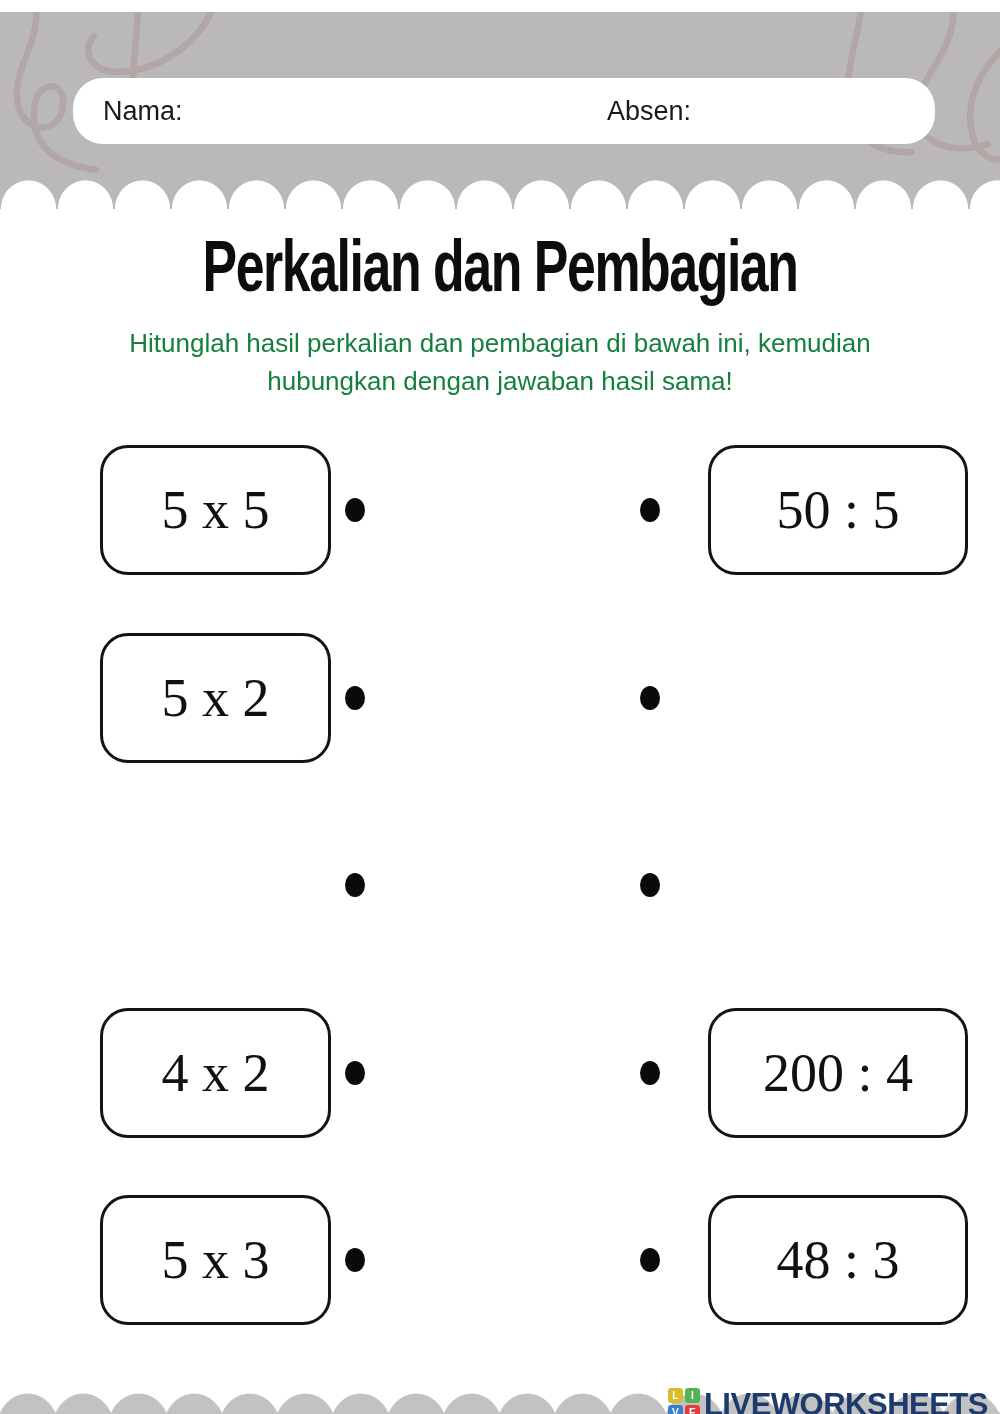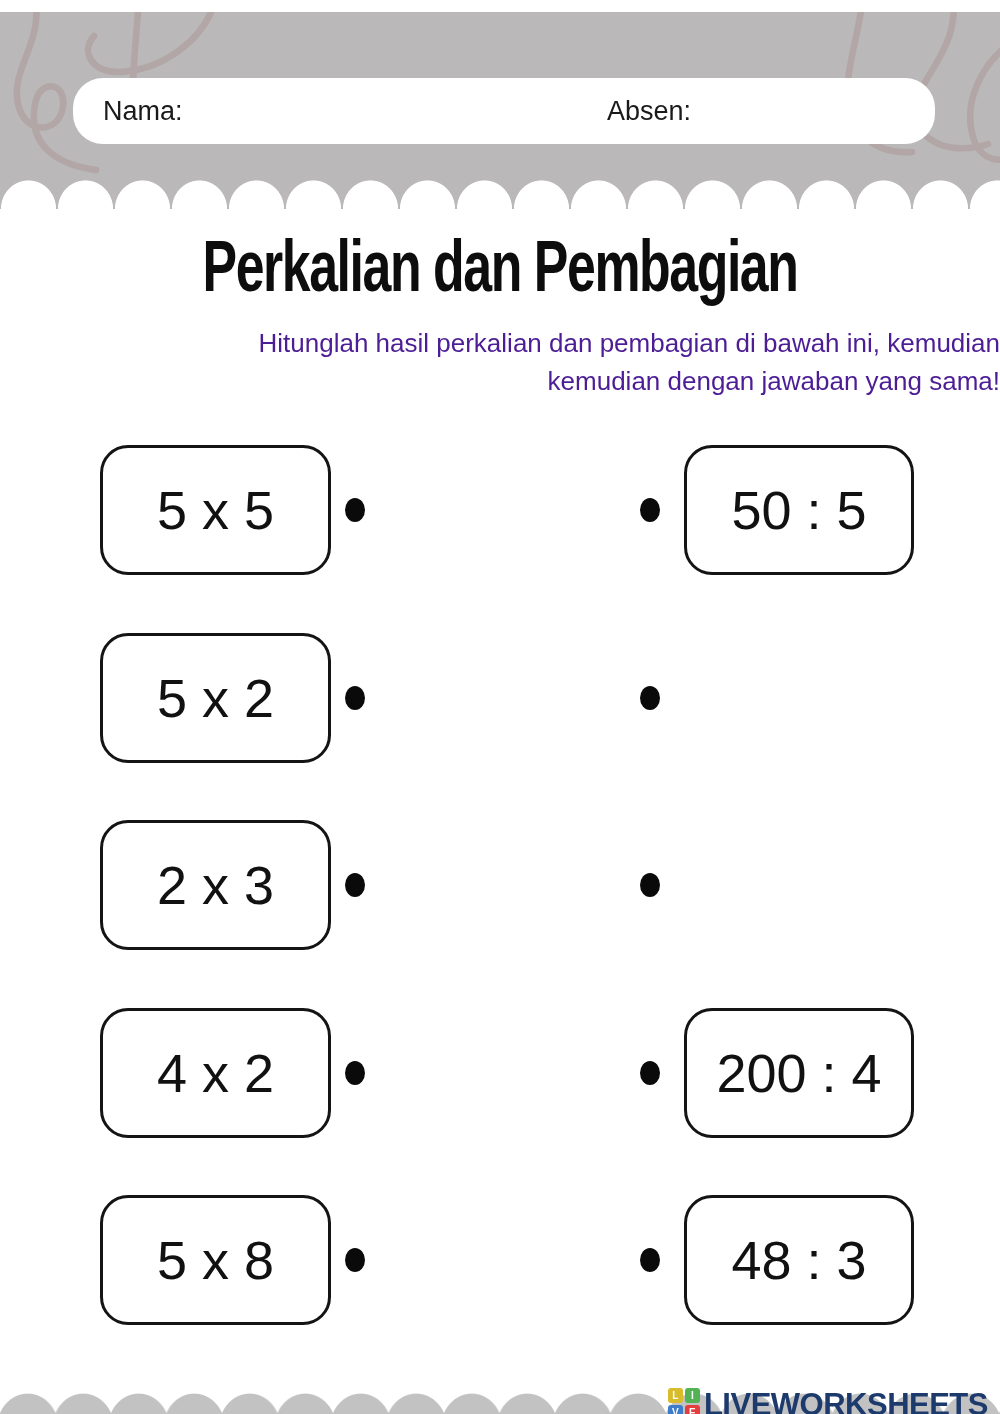"Hitunglah hasil perkalian dan pembagian" .subtitle { color: #4c1d95 -> #15803d; text-align: right -> center }
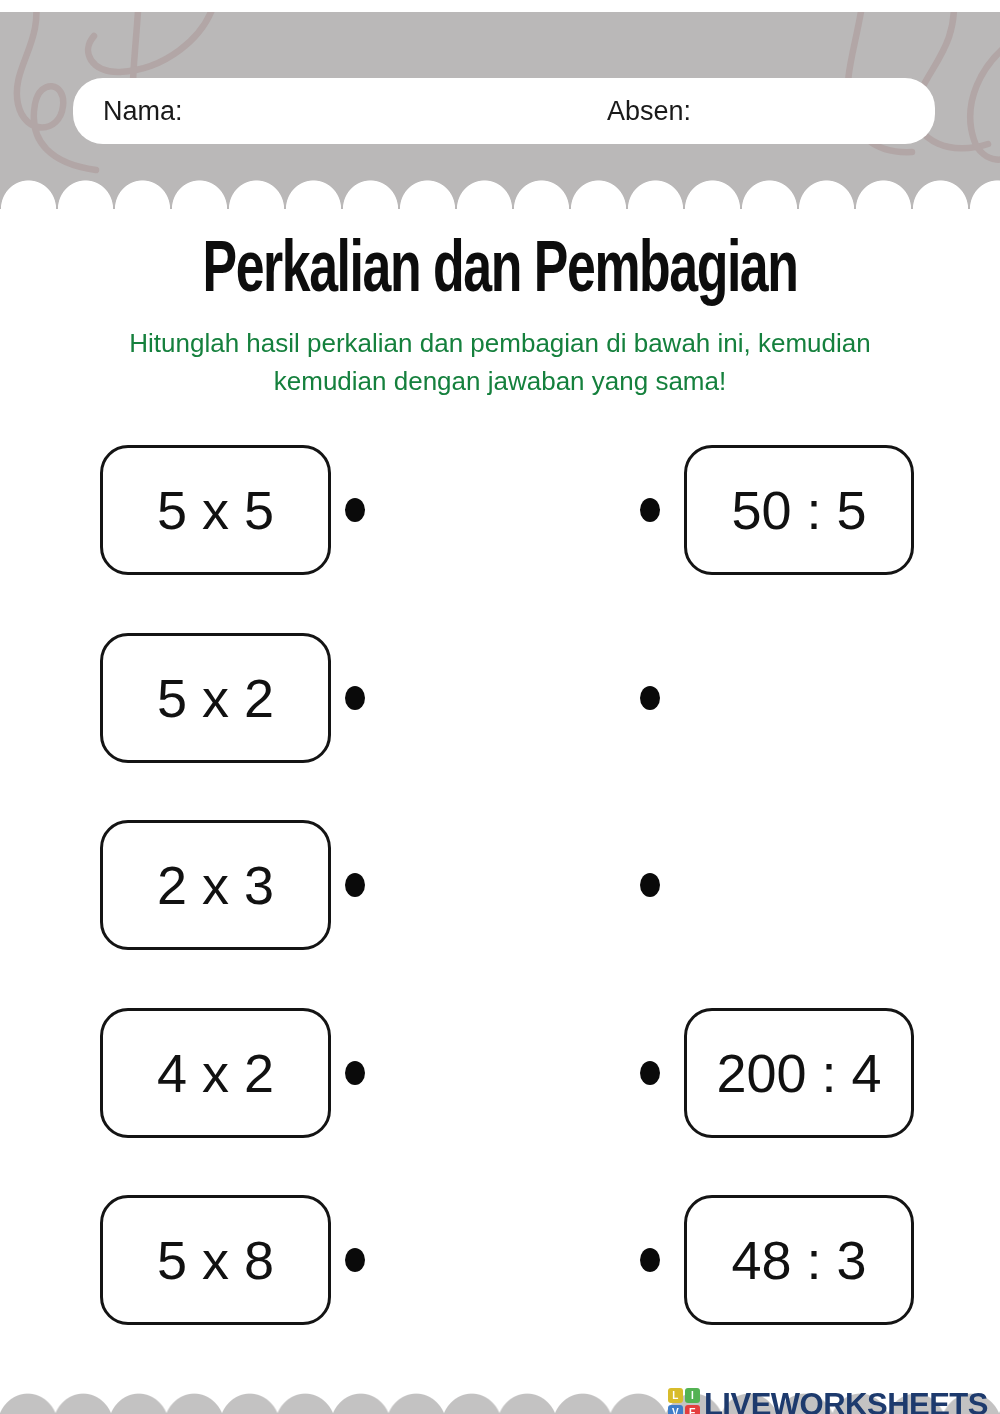"kemudian dengan jawaban yang sama!" span { text: kemudian dengan jawaban yang -> hubungkan dengan jawaban hasil }
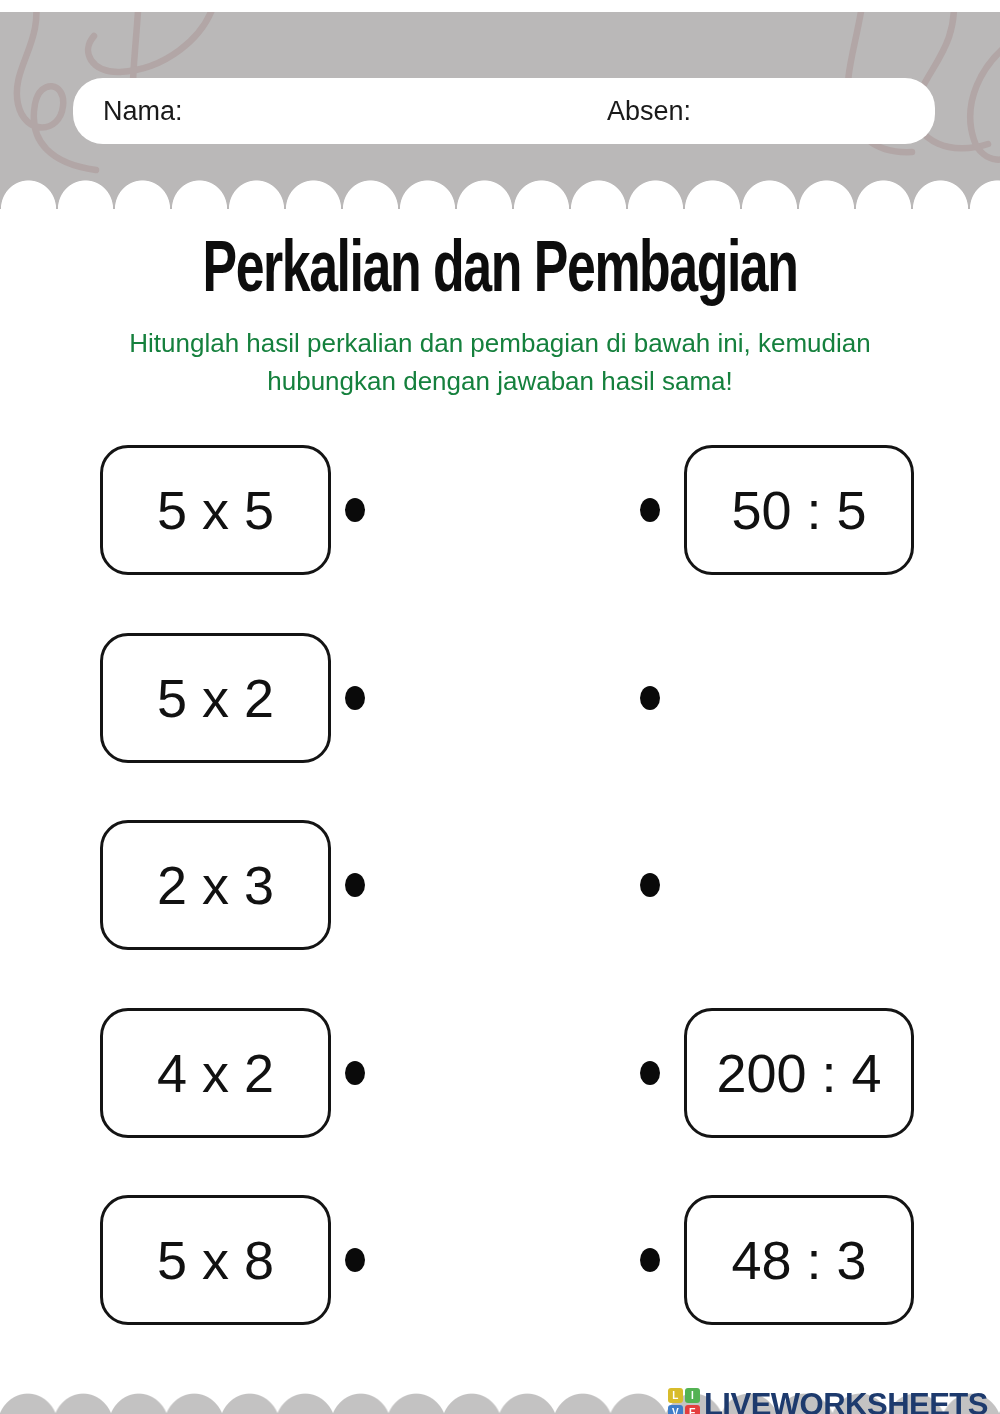"5 x 5" .pbox { font-family: Liberation Sans, sans-serif -> Liberation Serif, serif }
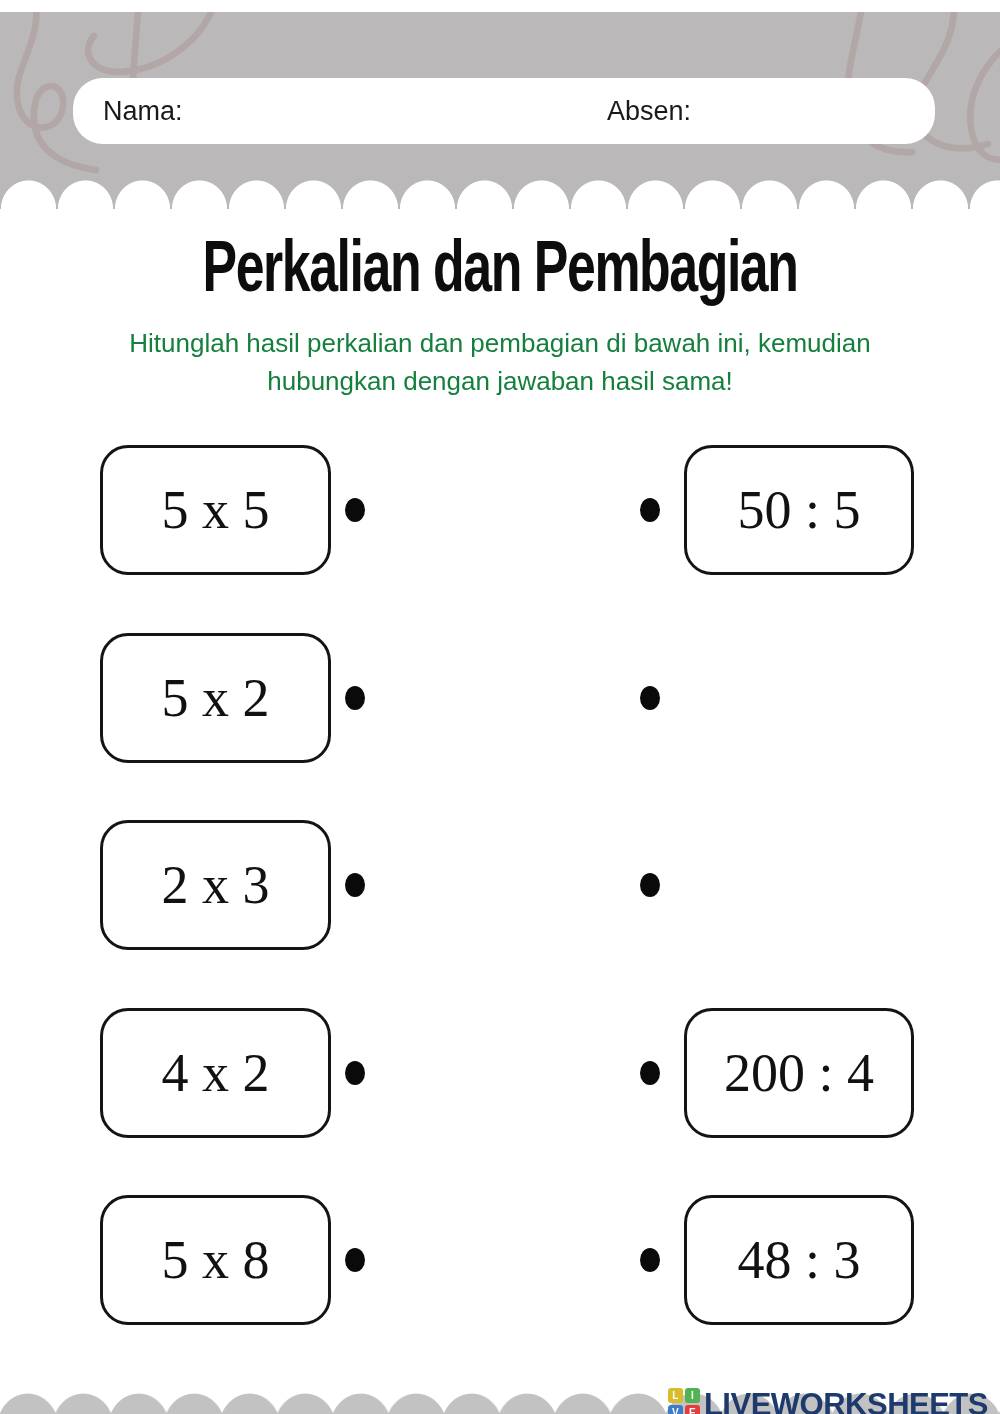"50 : 5" .pbox-right { left: 684px -> 708px; width: 230px -> 260px }
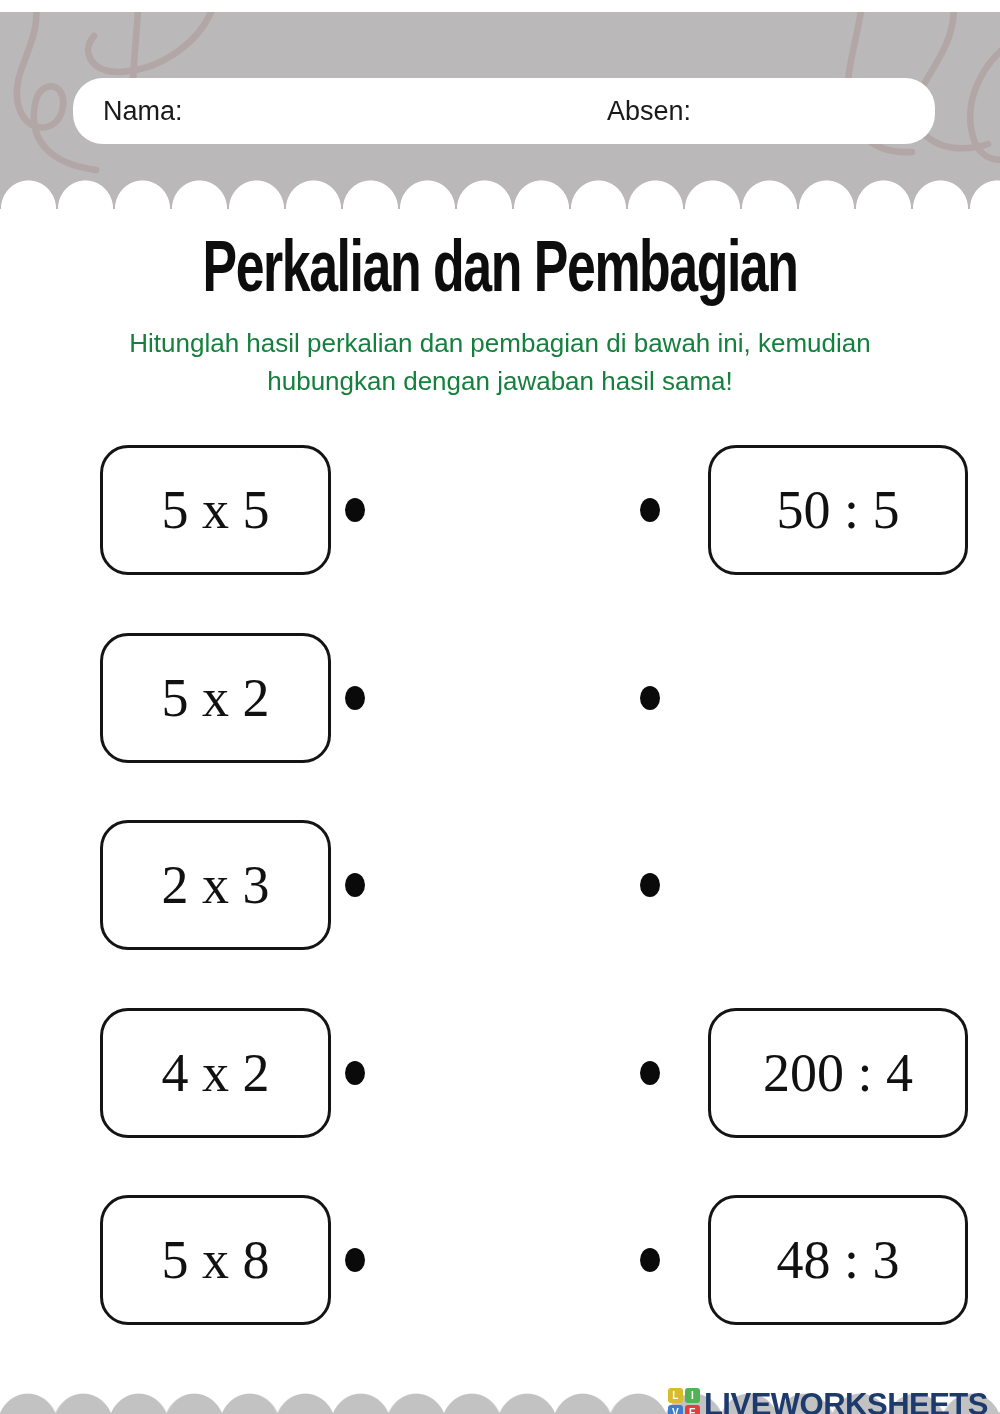"2 x 3" div.pbox { html: <div> <span>2 x 3</span> </div> -> none }
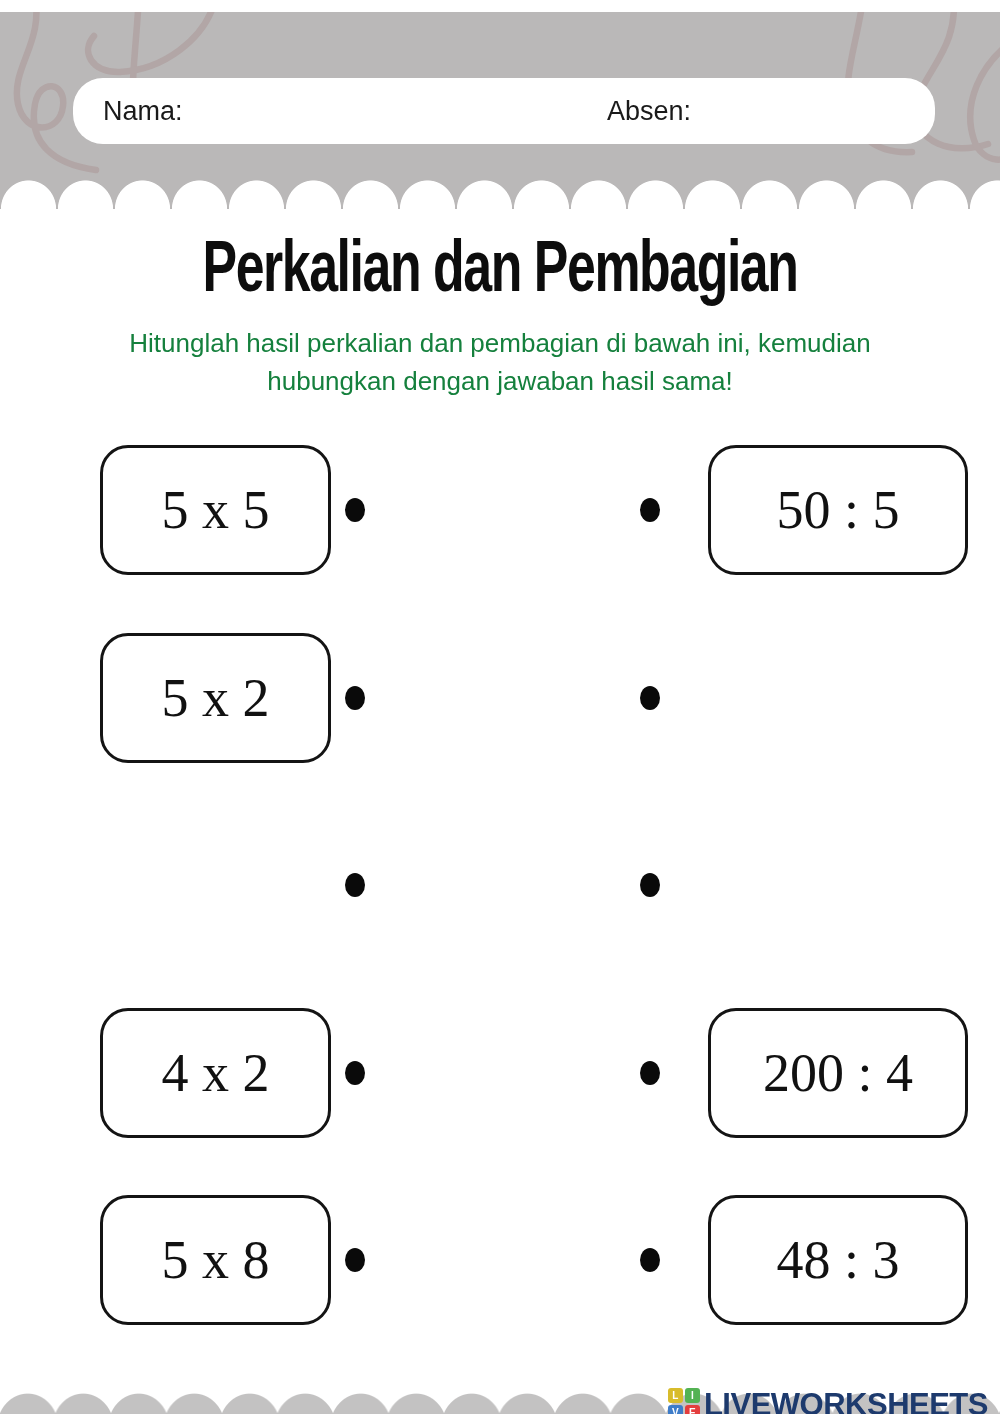"5 x 8" span { text: 8 -> 3 }
